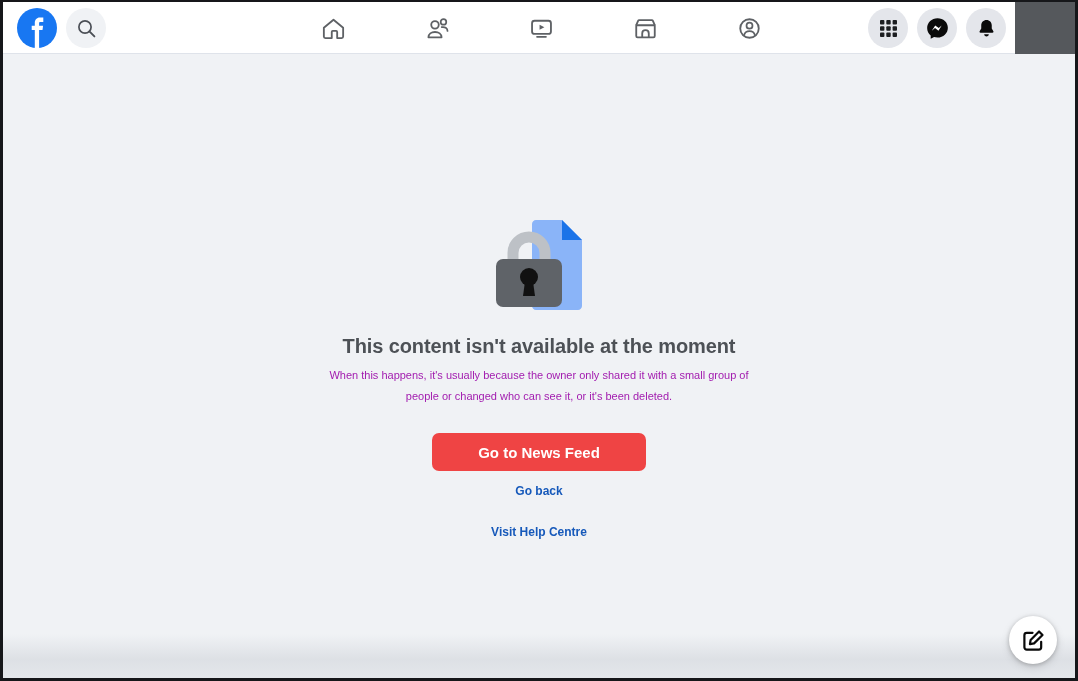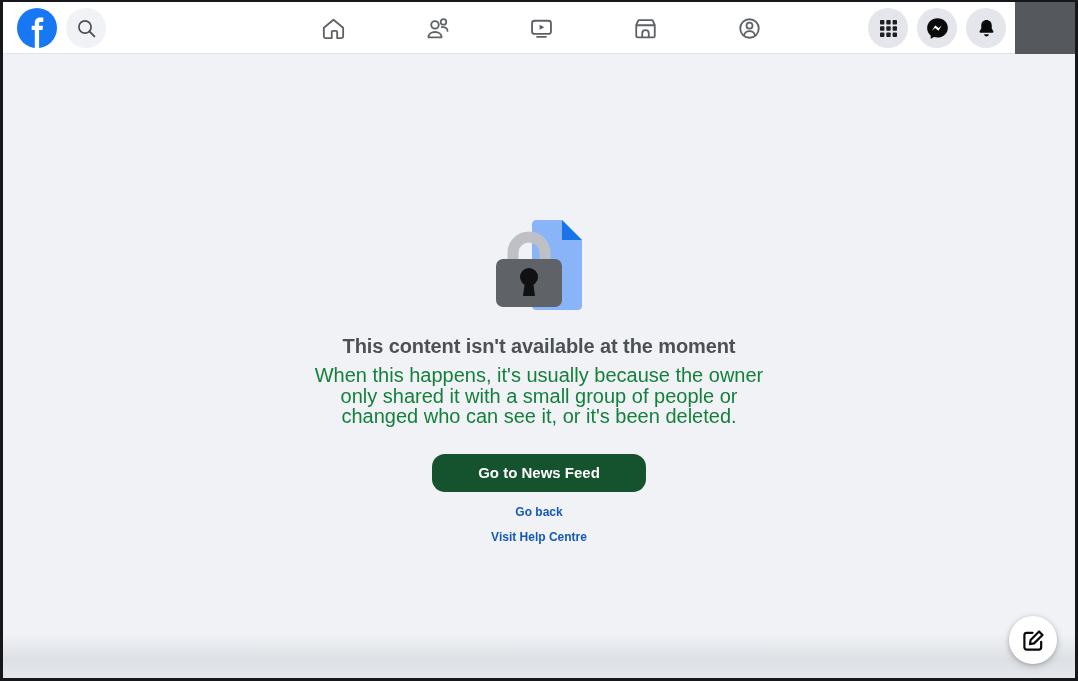"When this happens, it's usually" #body-text { color: #15803d -> #a21caf; font-size: 20px -> 11px }
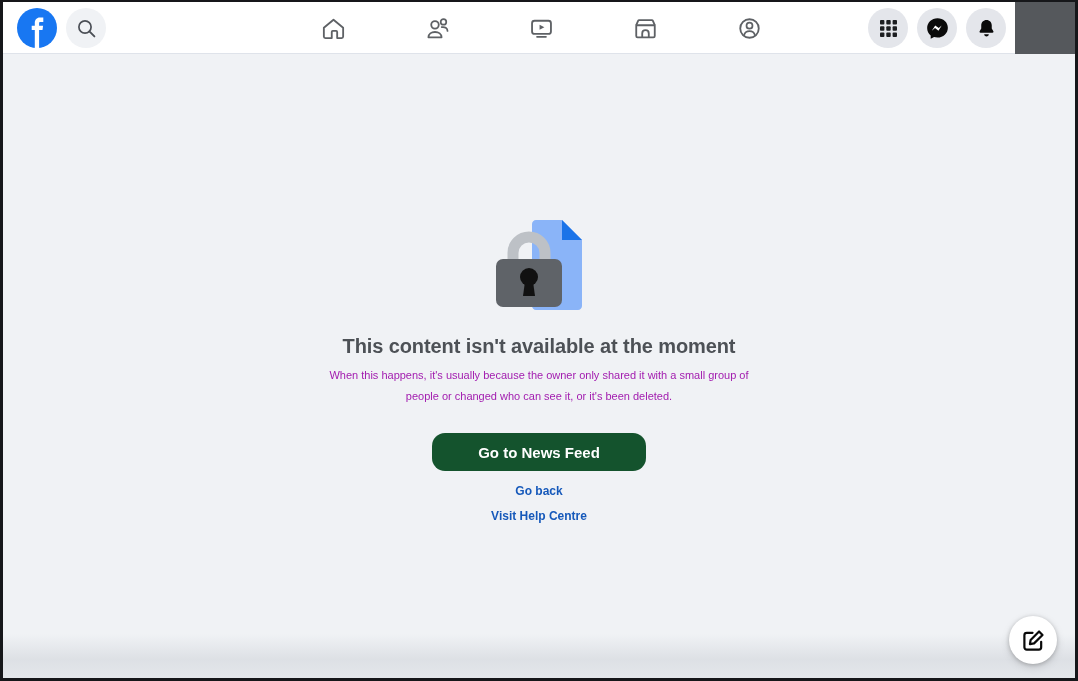"Go to News Feed" #primary-btn { background: #14532d -> #ef4444; border-radius: 13px -> 7px }
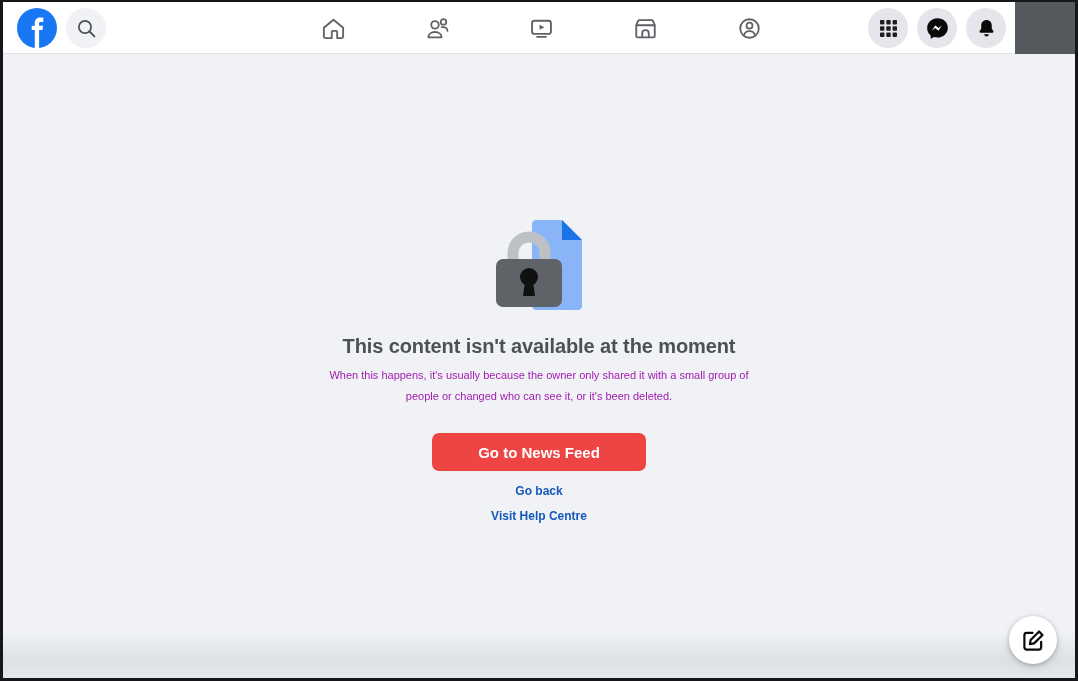"Visit Help Centre" #link-help { margin-top: 11px -> 27px }
